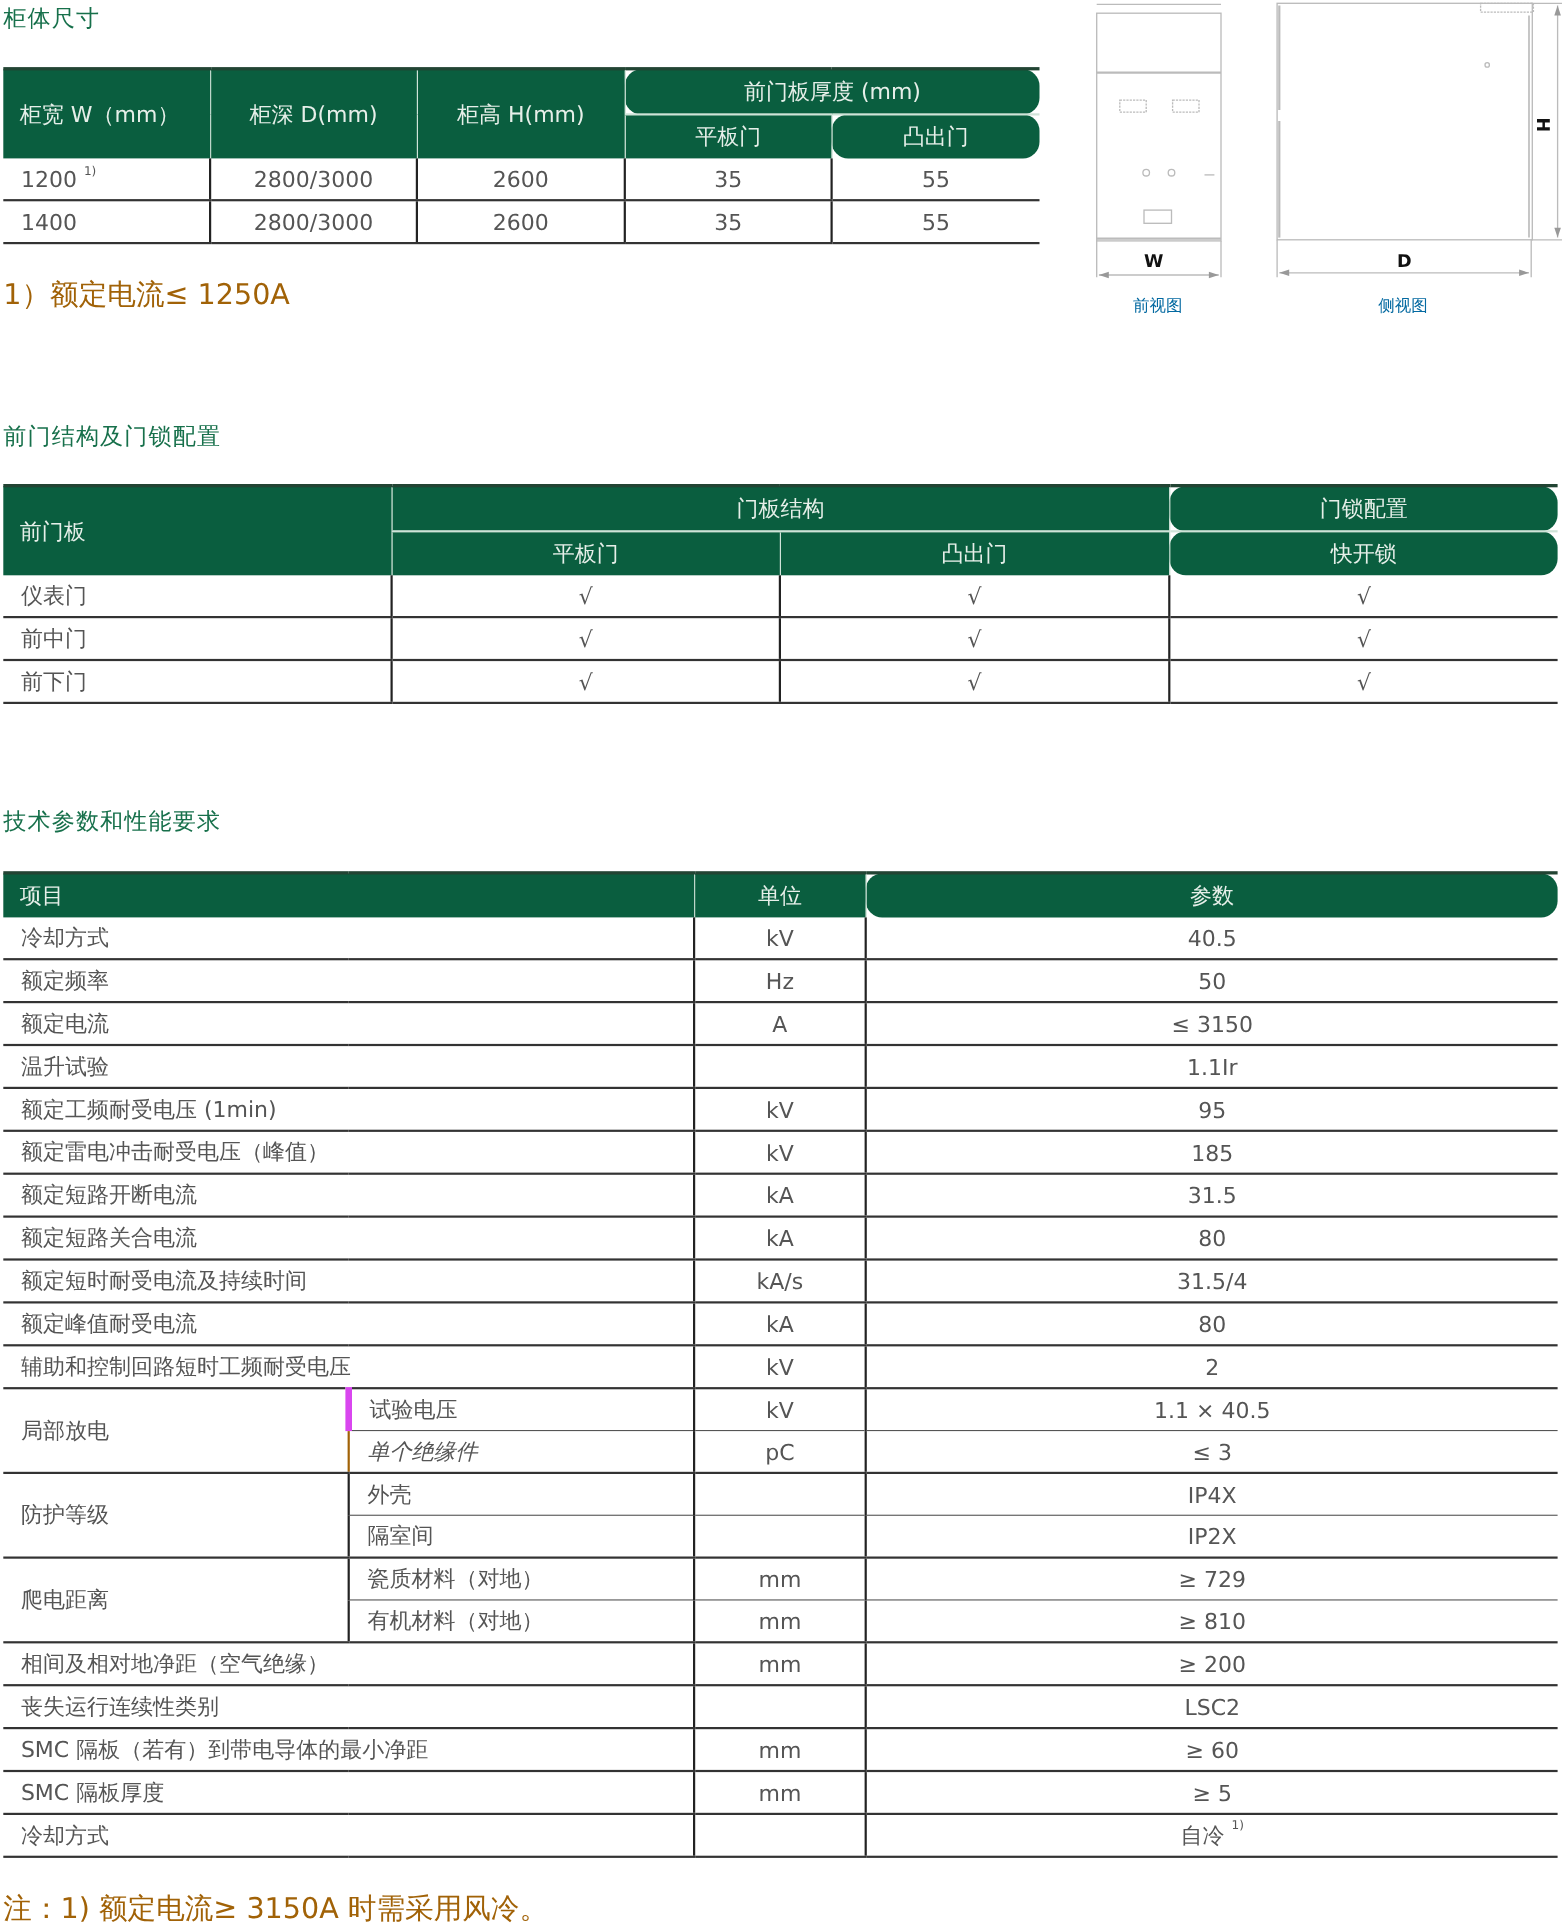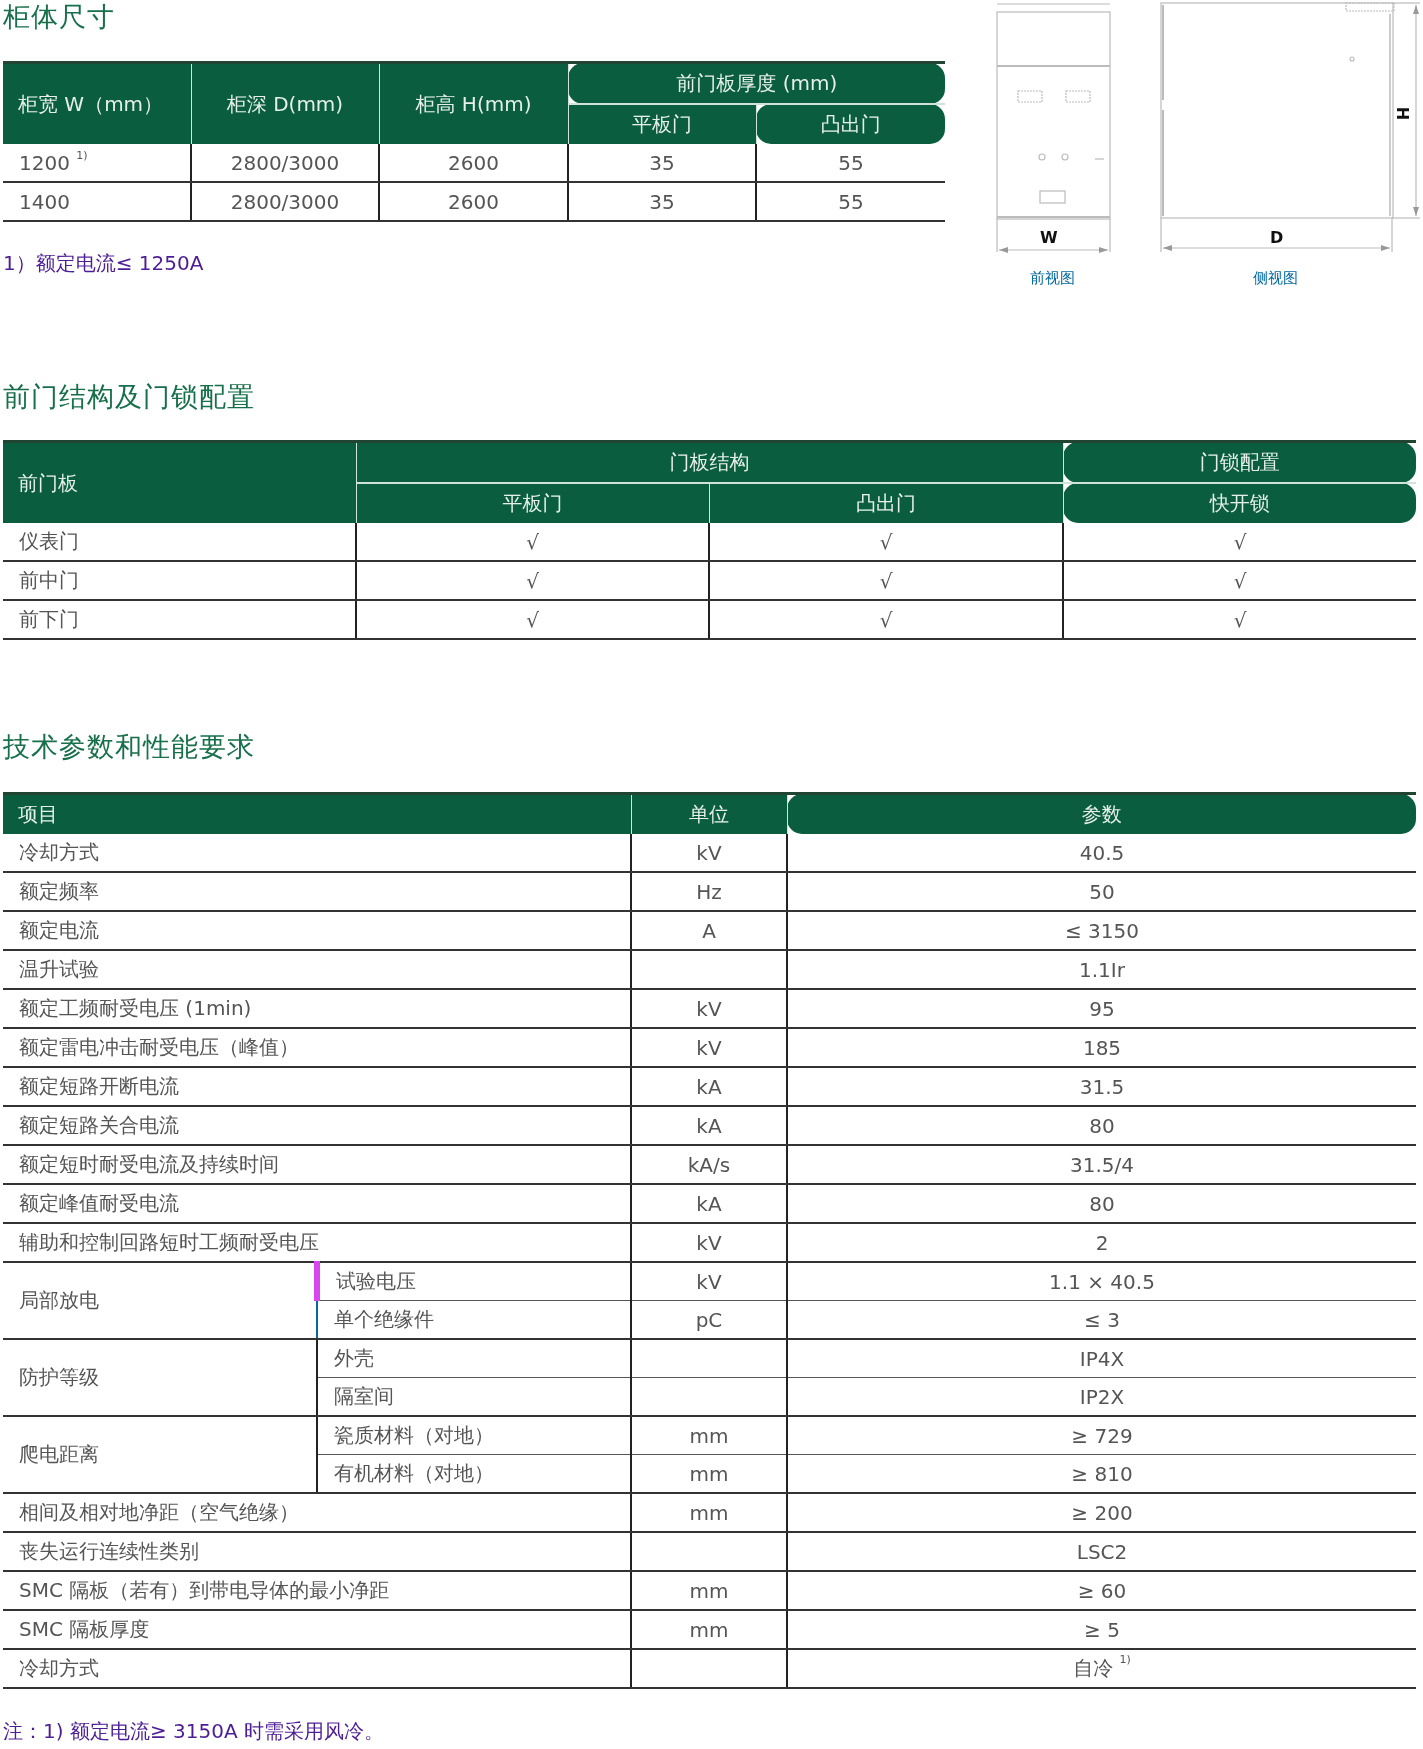"柜体尺寸" .section-title { font-size: 27px -> 21px }
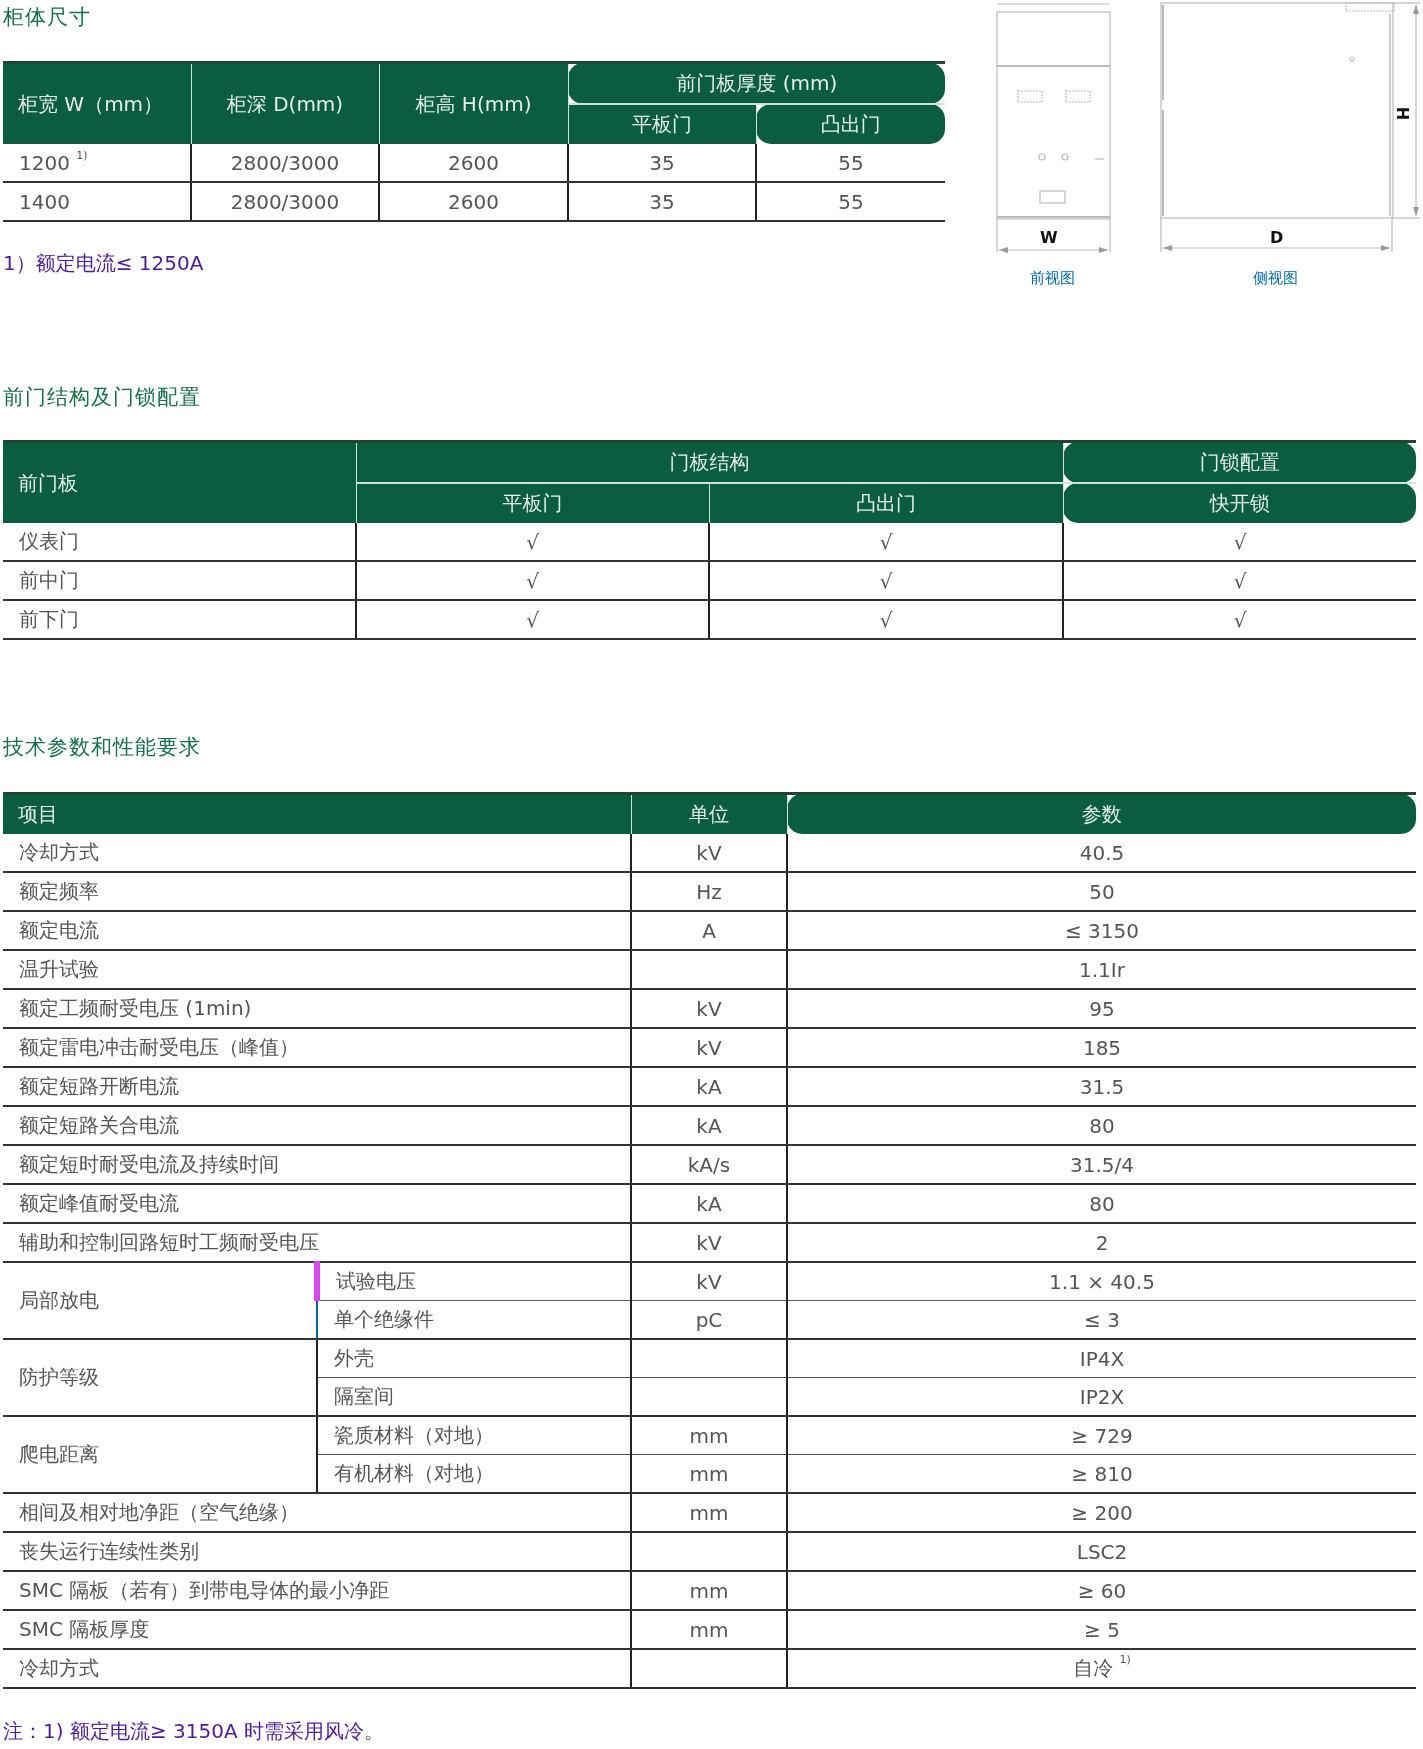"1）额定电流≤ 1250A" .footnote { color: #4c1d95 -> #a16207; font-size: 20px -> 26px }
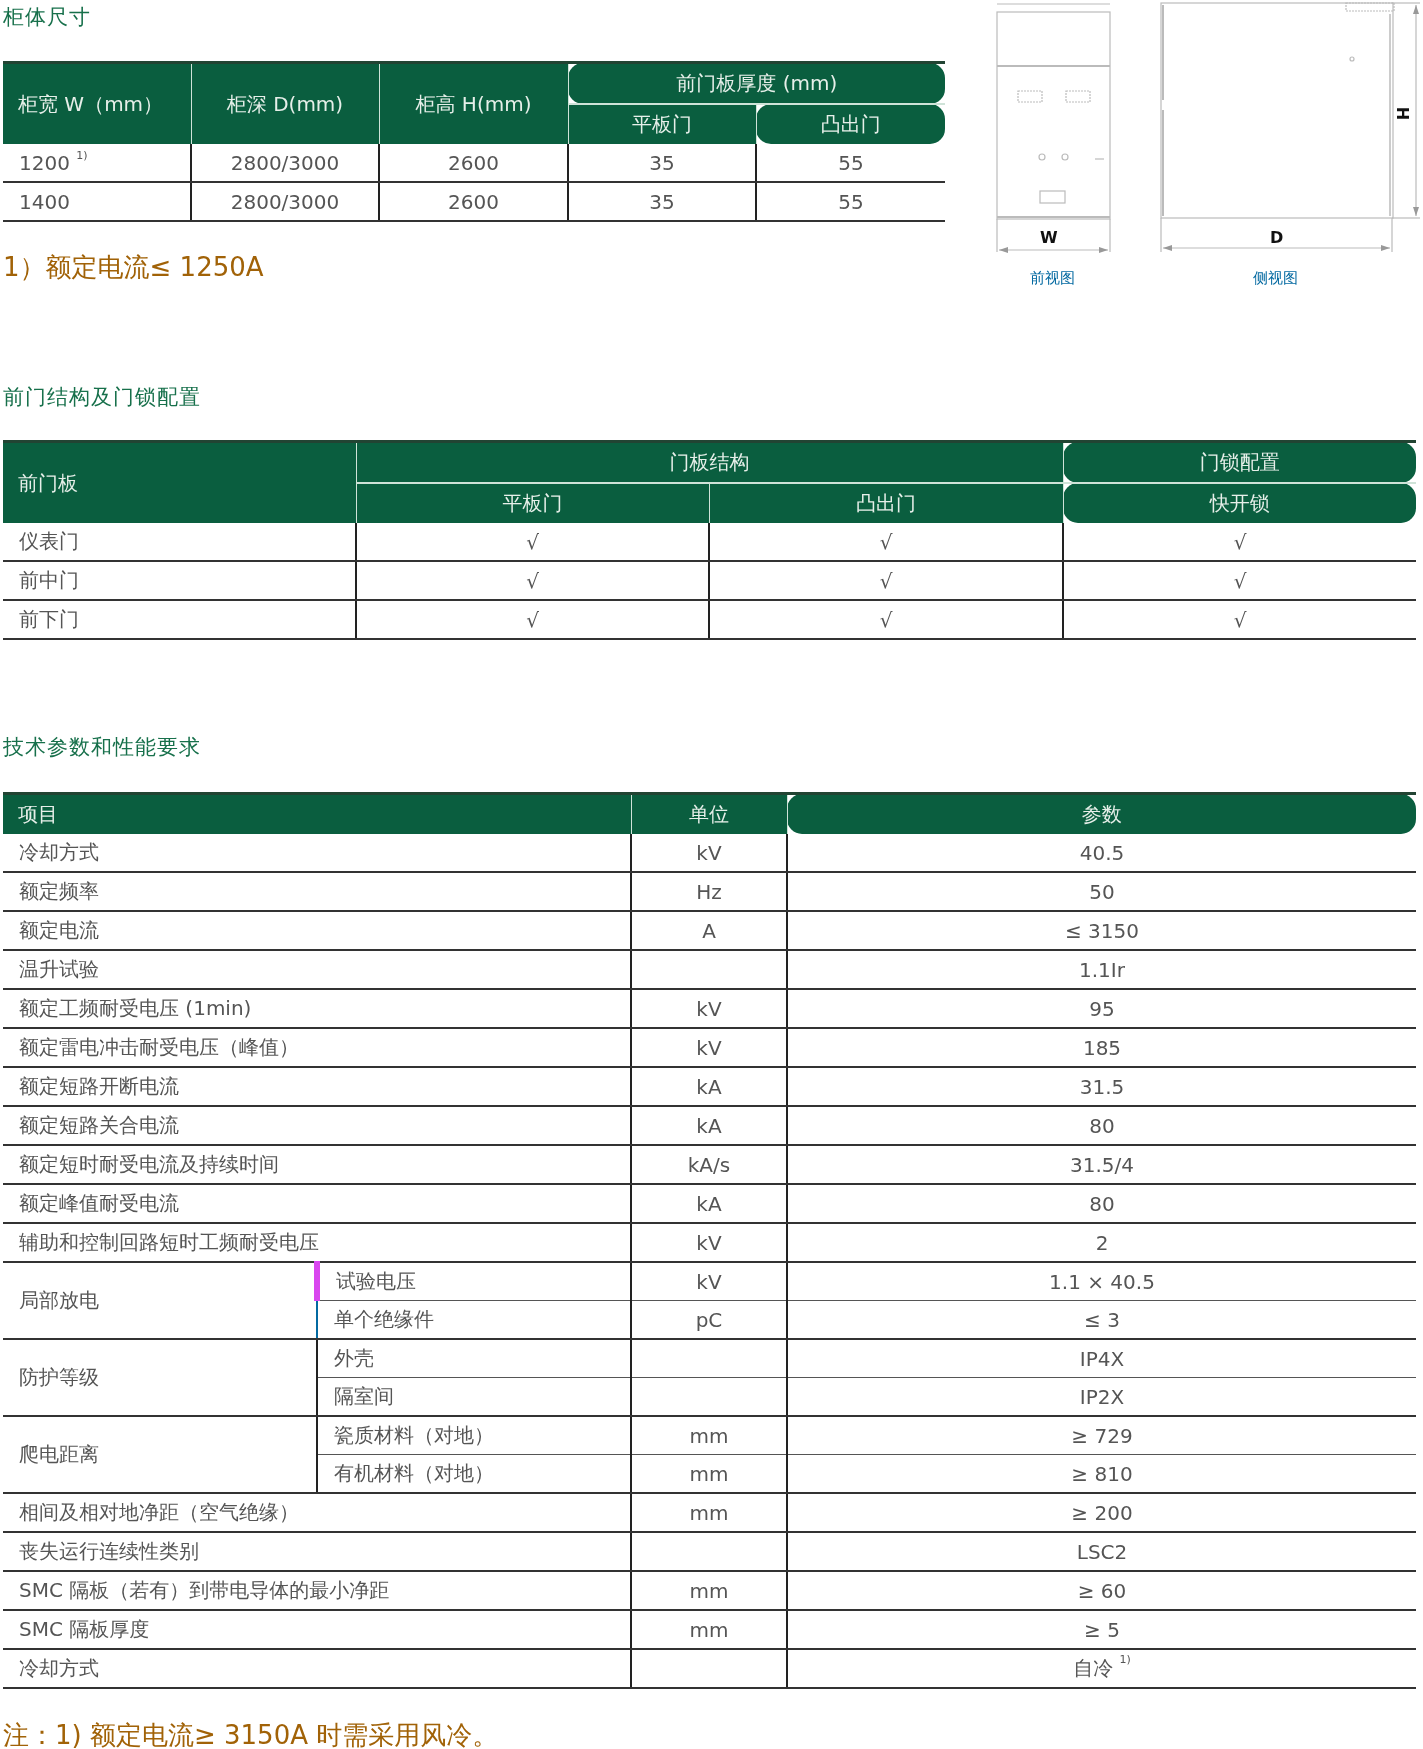"单个绝缘件" td.first { border-left: 2px solid #0369a1 -> 2px solid #a16207; font-style: none -> italic }
